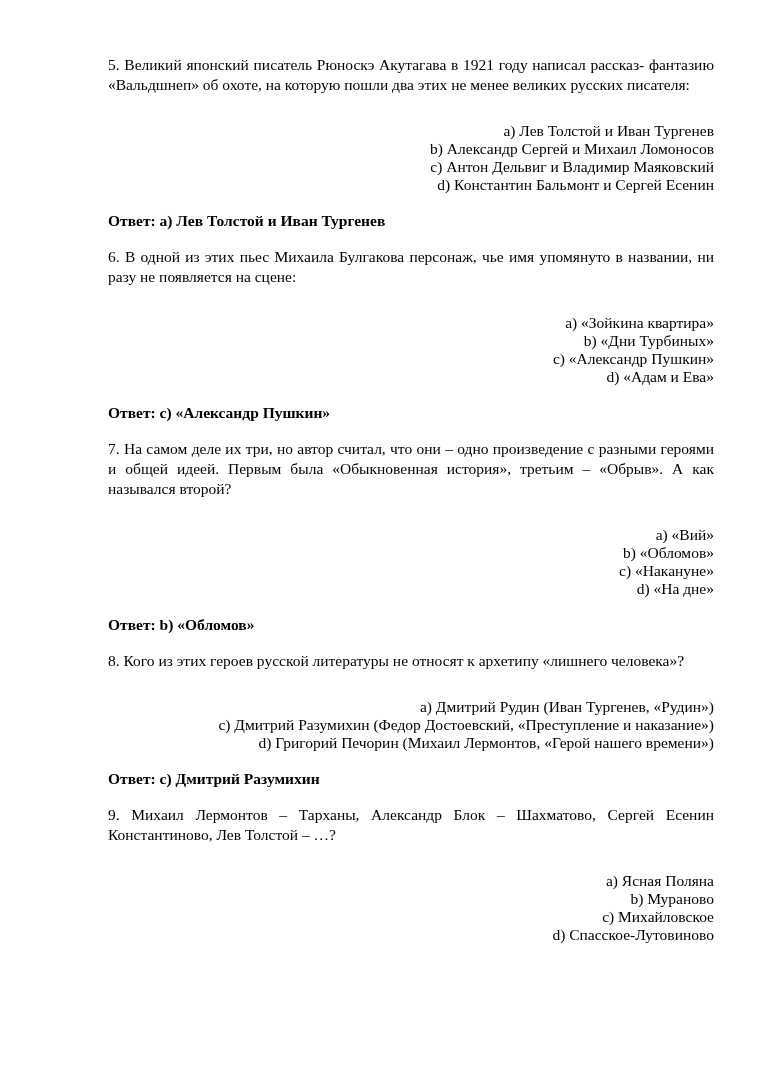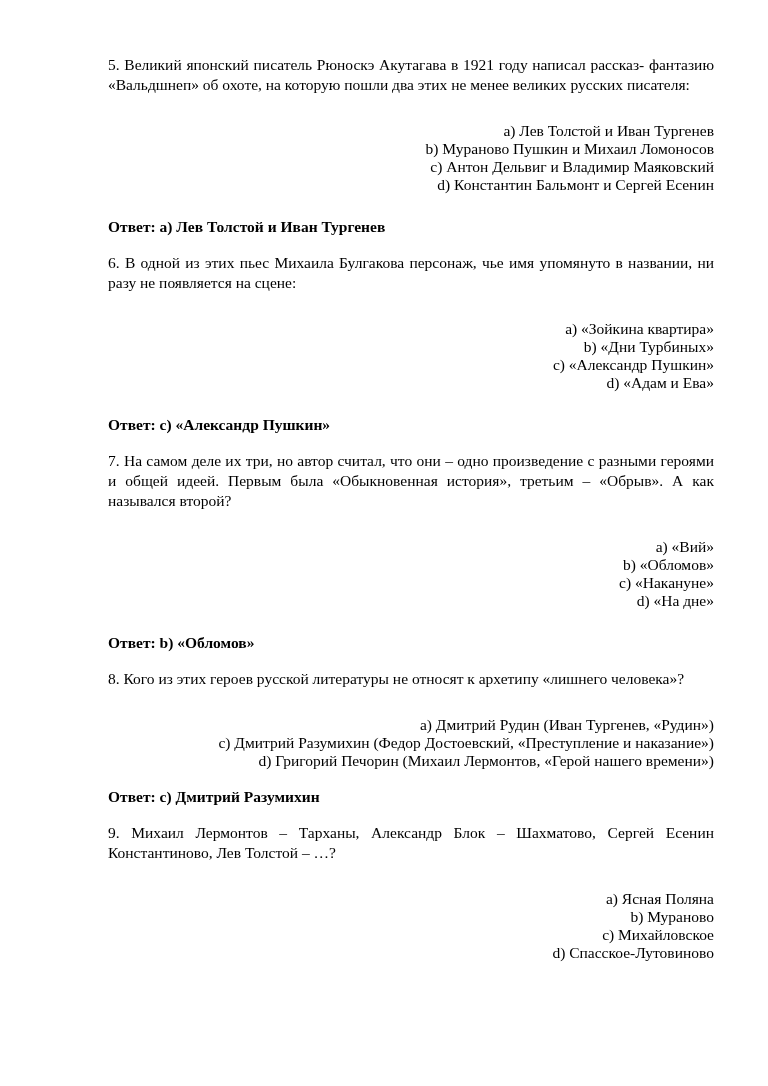"b) Мураново Пушкин и Михаил" p.option { text: Мураново Пушкин -> Александр Сергей }
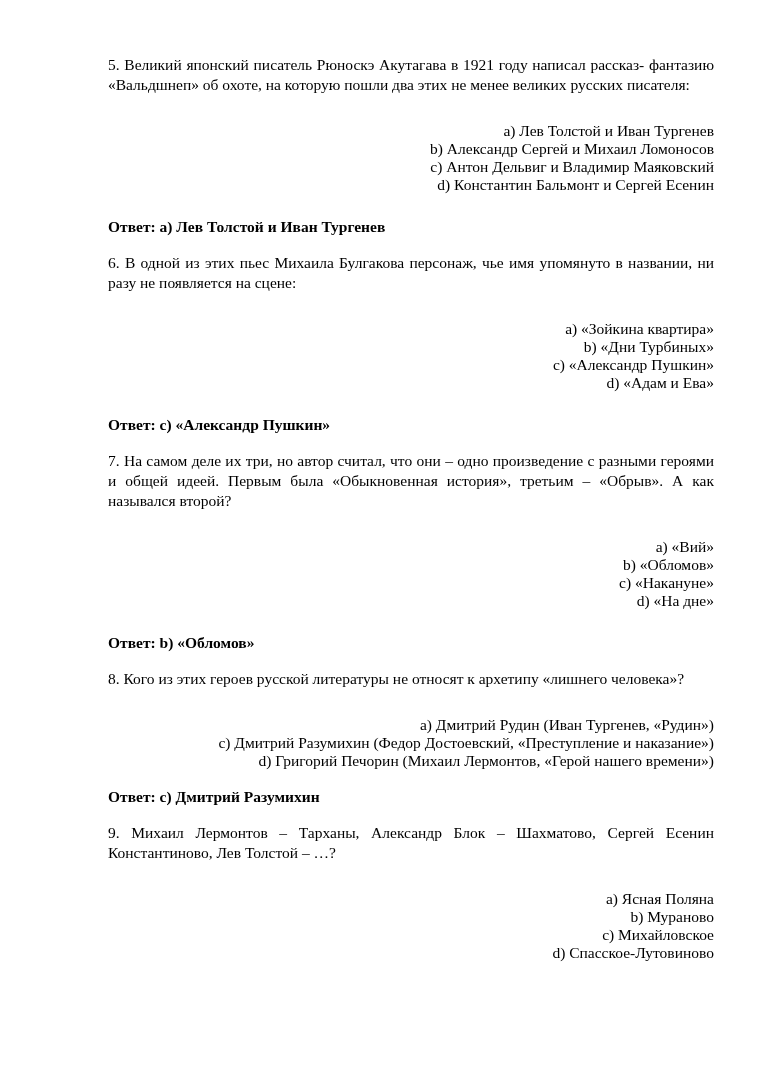"Ответ: a) Лев Толстой и" .answer { margin-top: 23px -> 17px }
